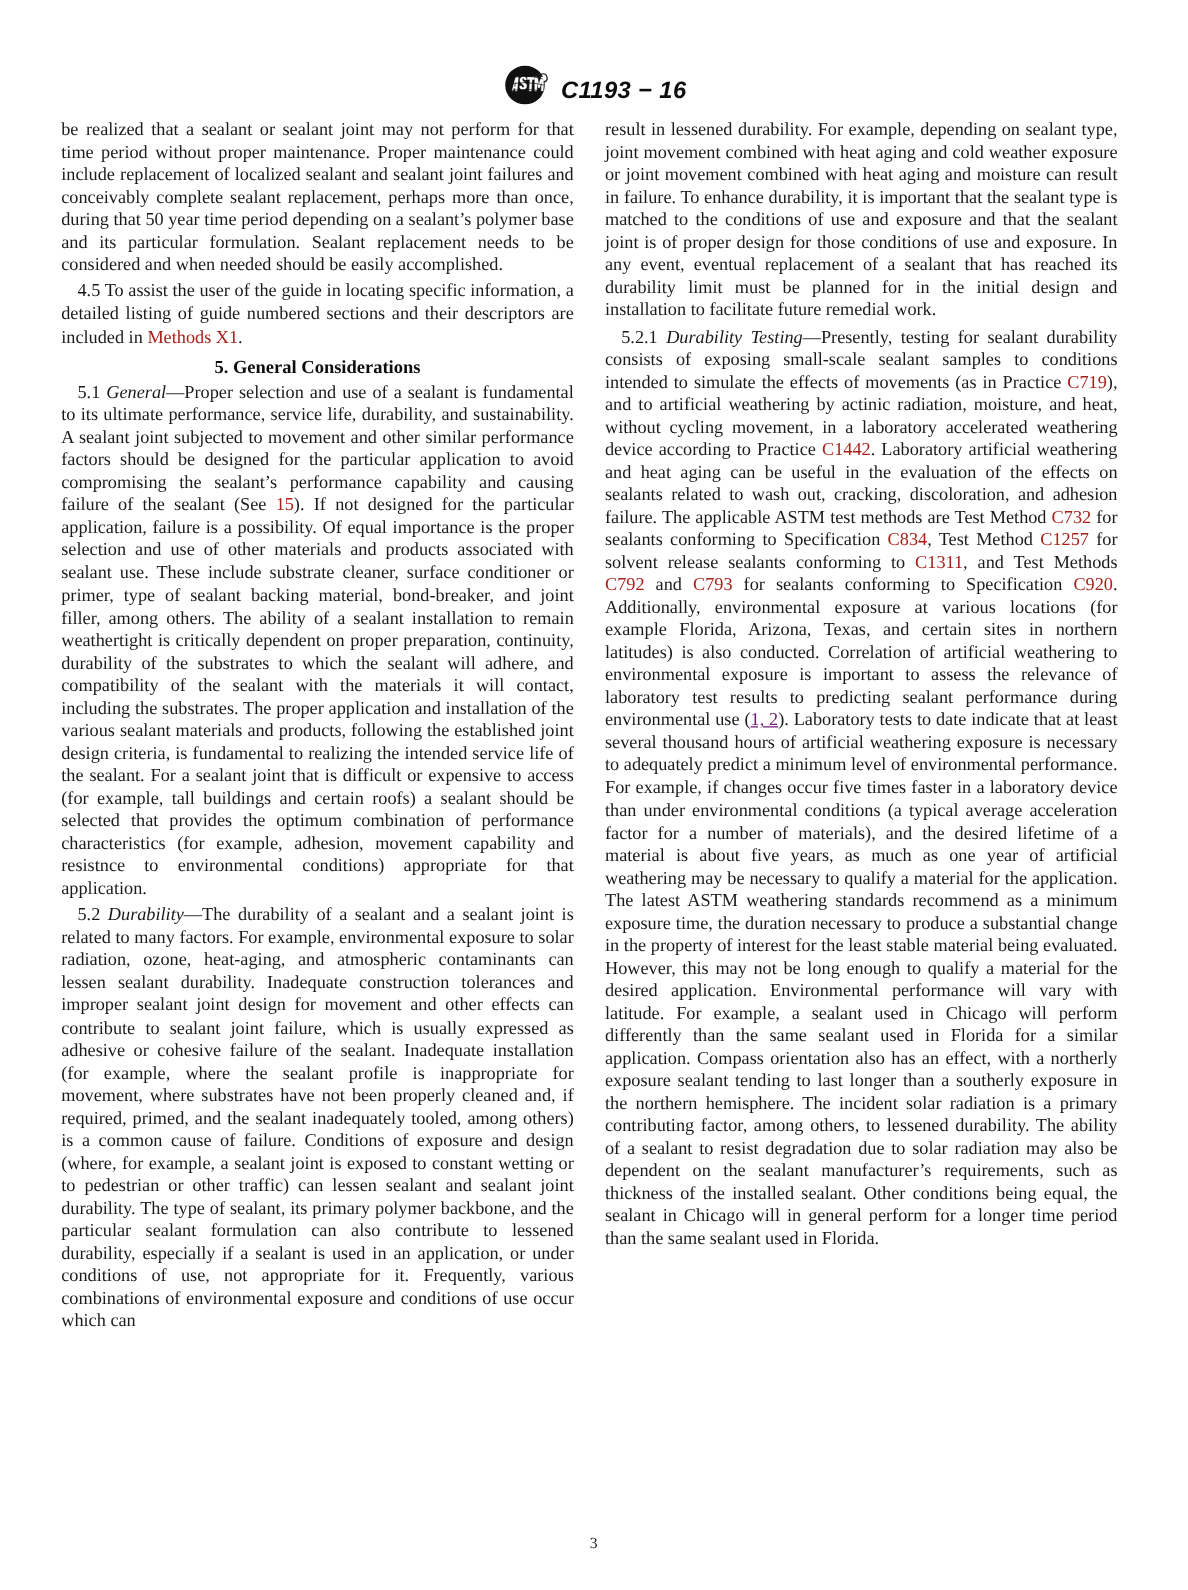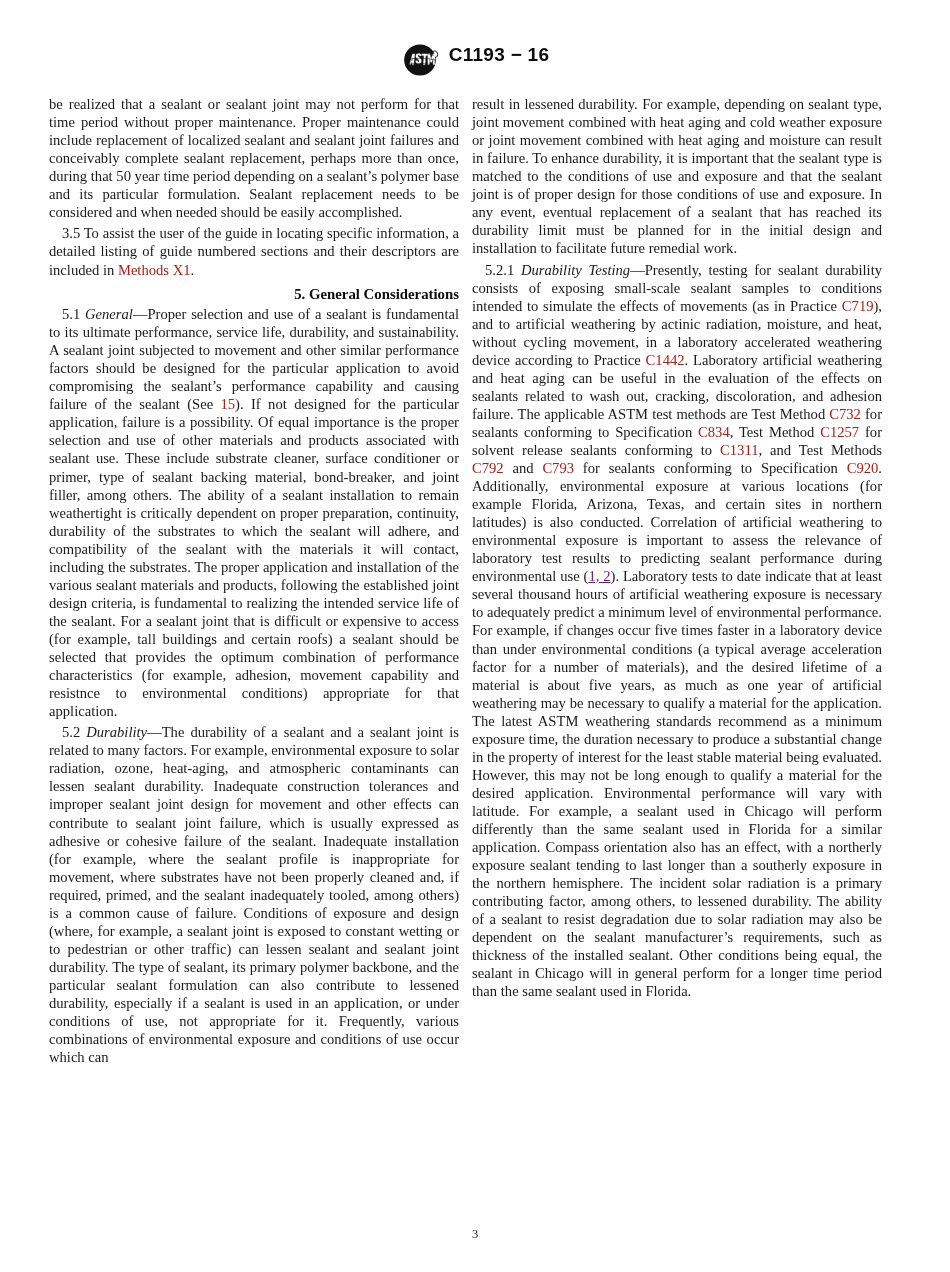"C1193 − 16" .header { align-items: flex-start -> flex-end; font-style: none -> italic }
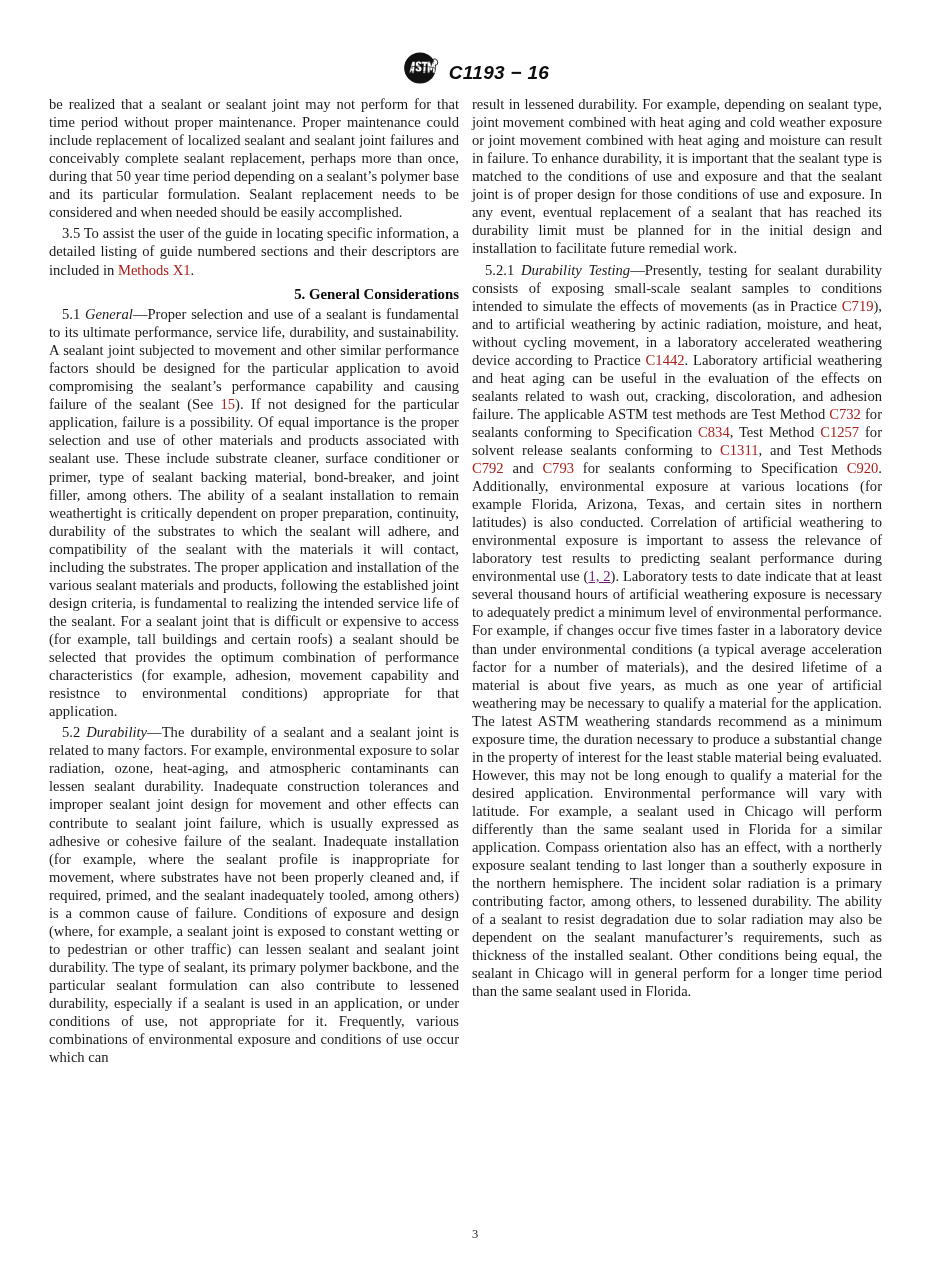"be realized that a sealant" .columns { gap: 13px -> 25px }
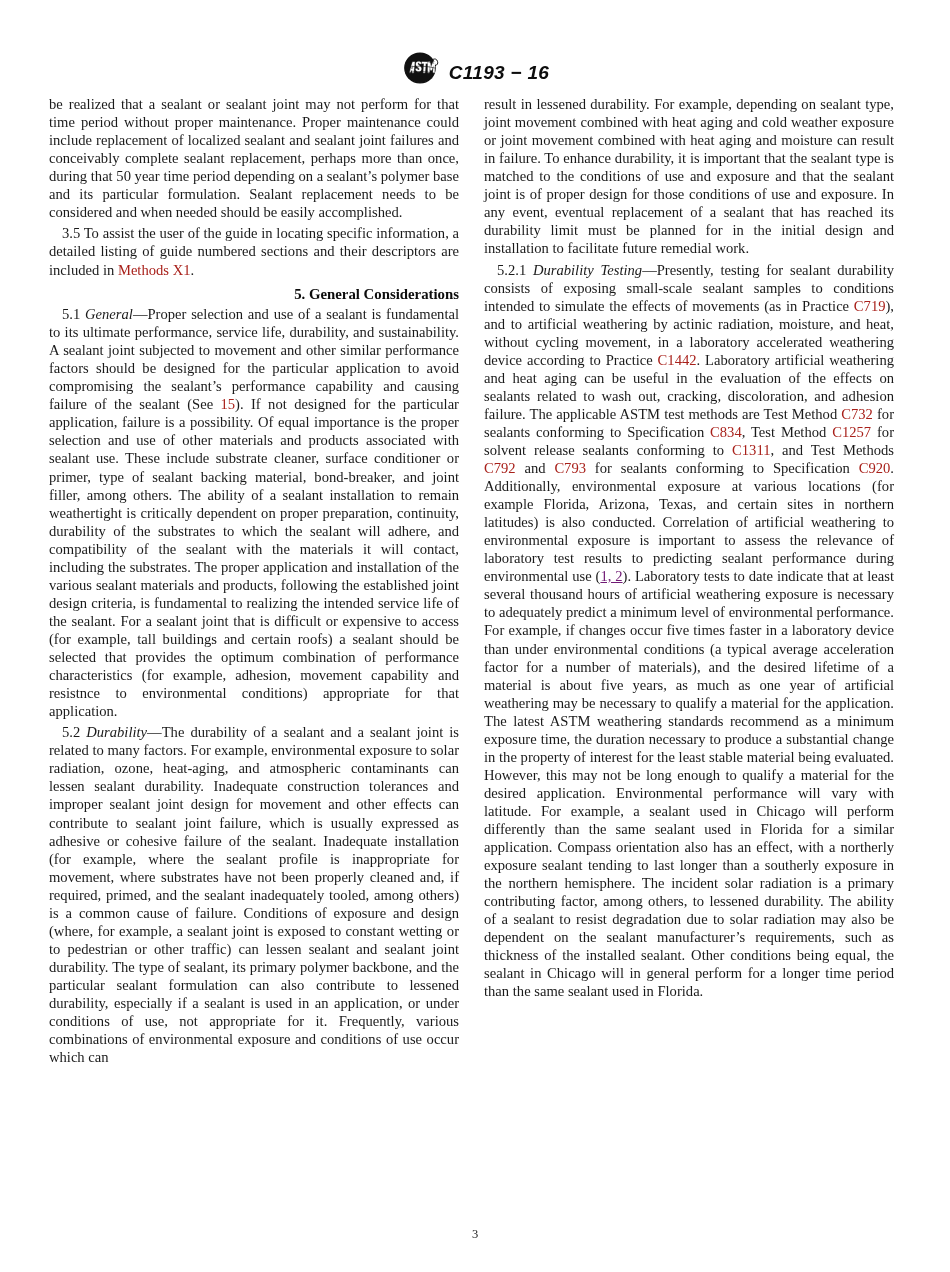"3.5 To assist the user" span { text: 3.5 -> 4.5 }
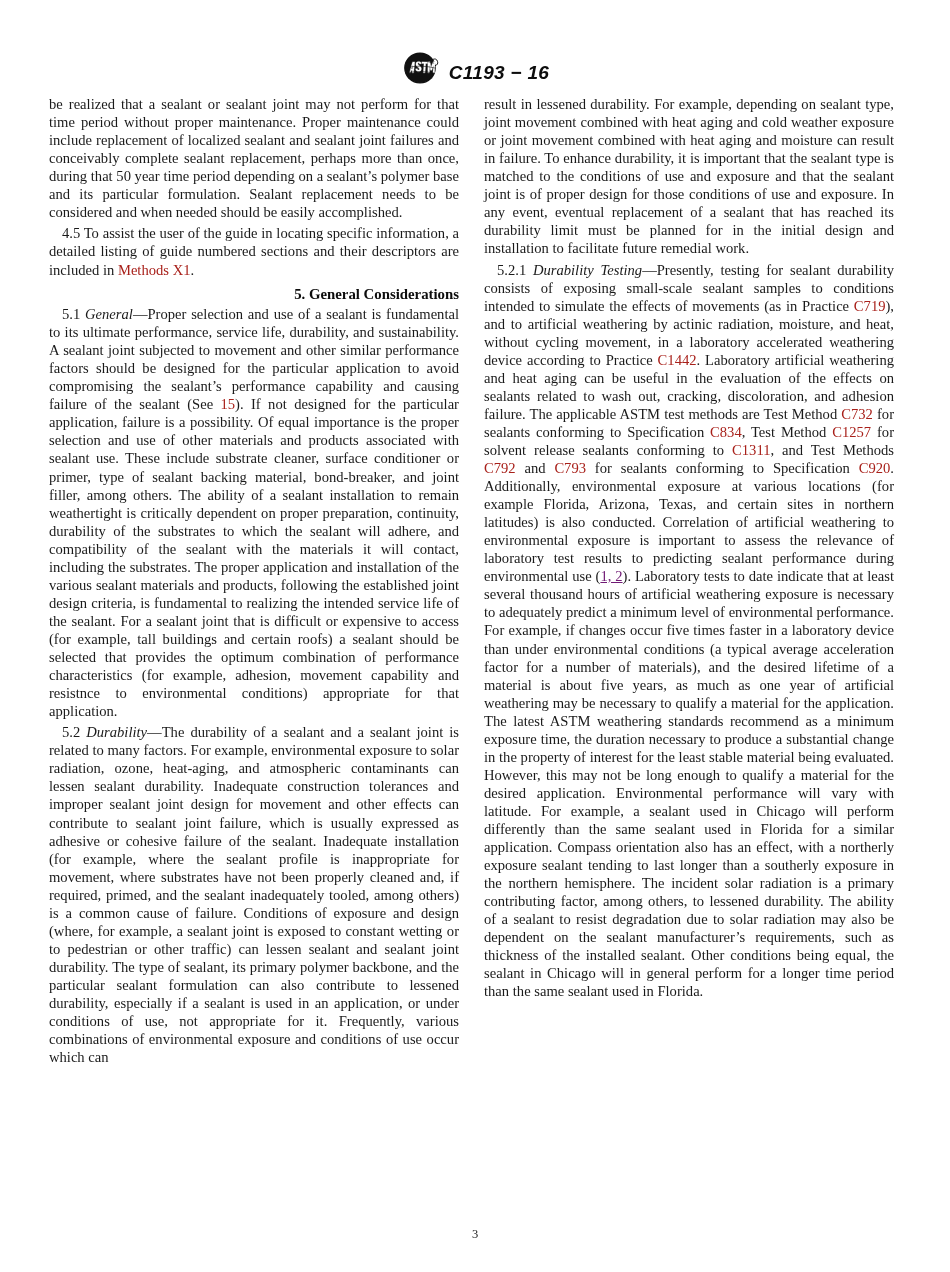"5. General Considerations" h3.section-head { text-align: right -> center }
